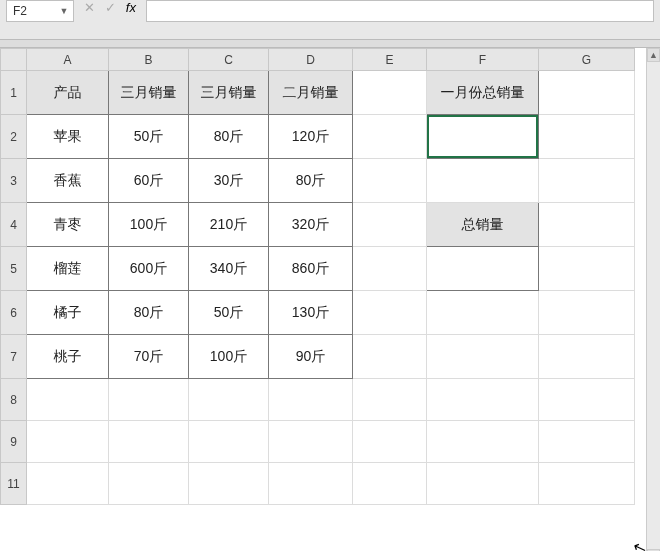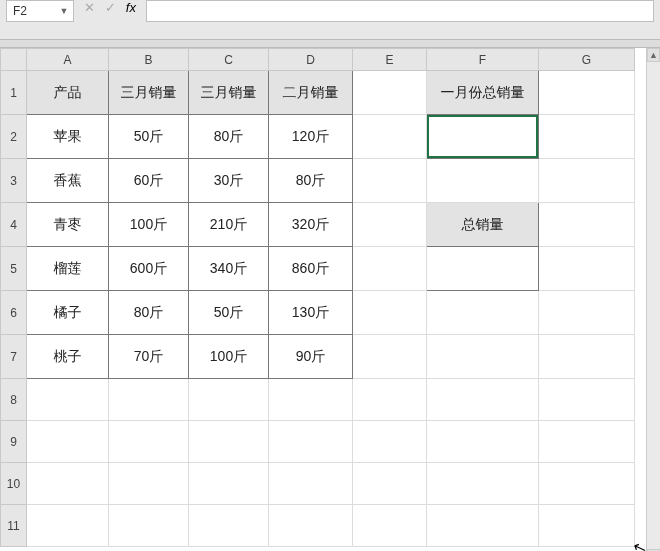"10" tr.r-norm { html: <tr> <th>10</th> <td></td> <td></td> <td></td> <td></td> <td></td> <td></td> <td></td> </tr> -> none }
